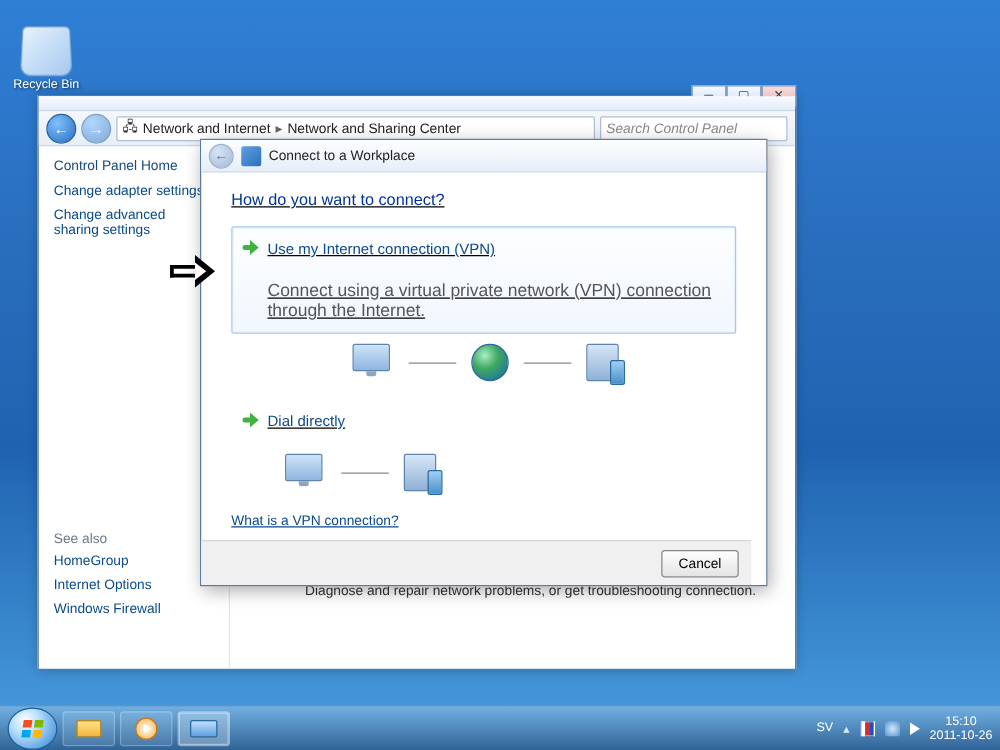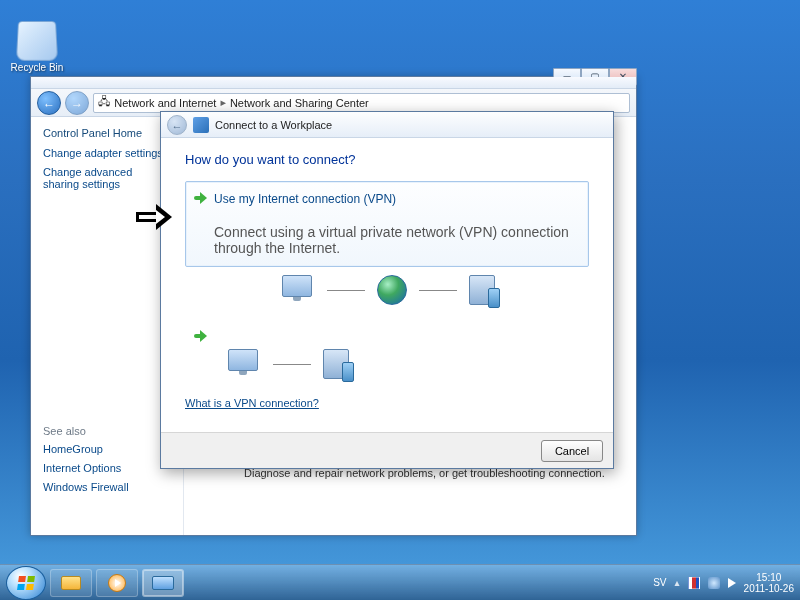"Search Control Panel" div.search-bar { html: none -> <div>Search Control Panel</div> }
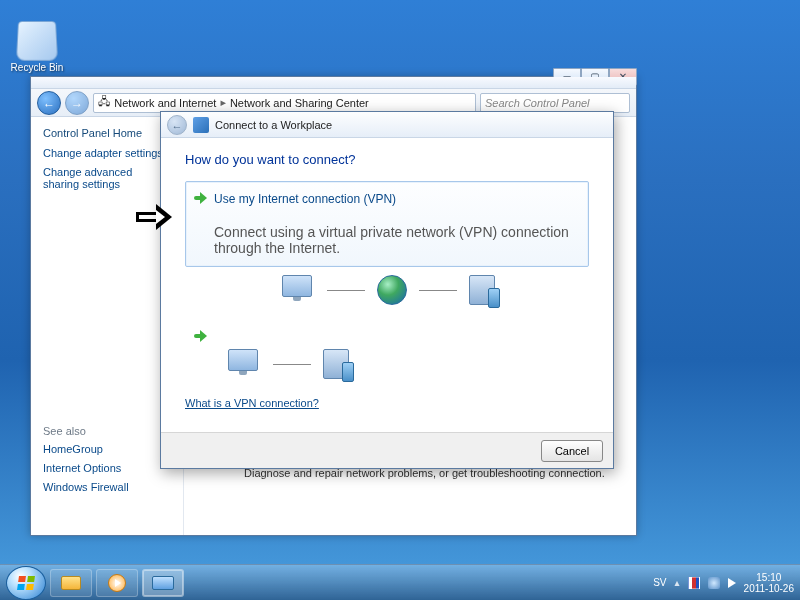"How do you want to" .wiz-body { text-decoration: none -> underline }
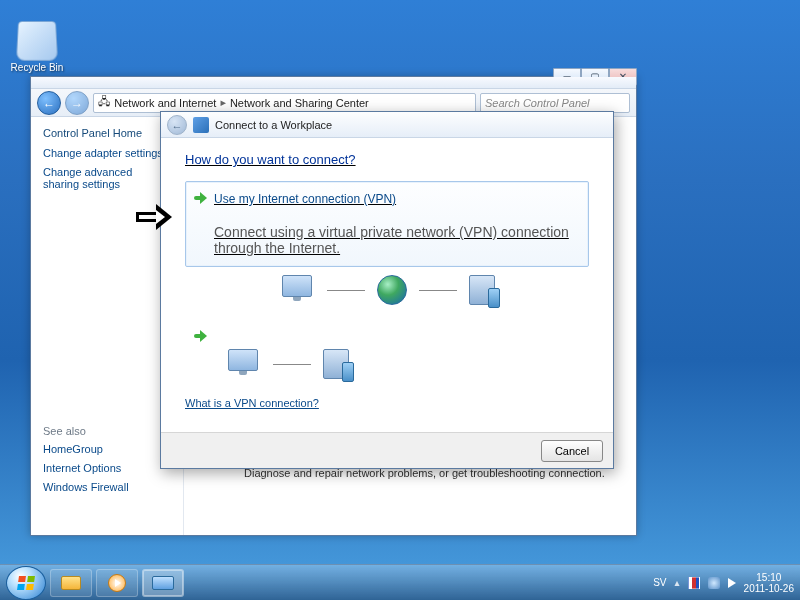"Dial directly" div.opt-title { html: none -> <div>Dial directly</div> }
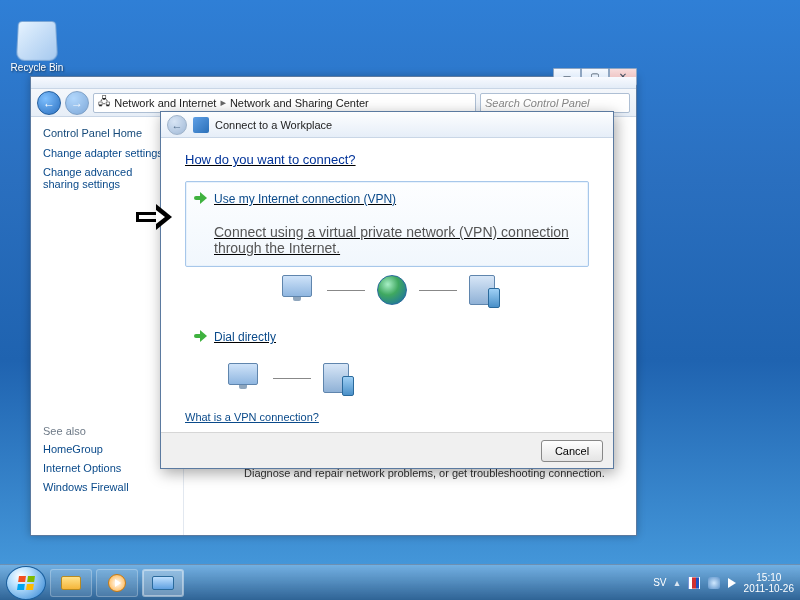"Cancel" .wiz-footer { right: 0 -> 12px }
